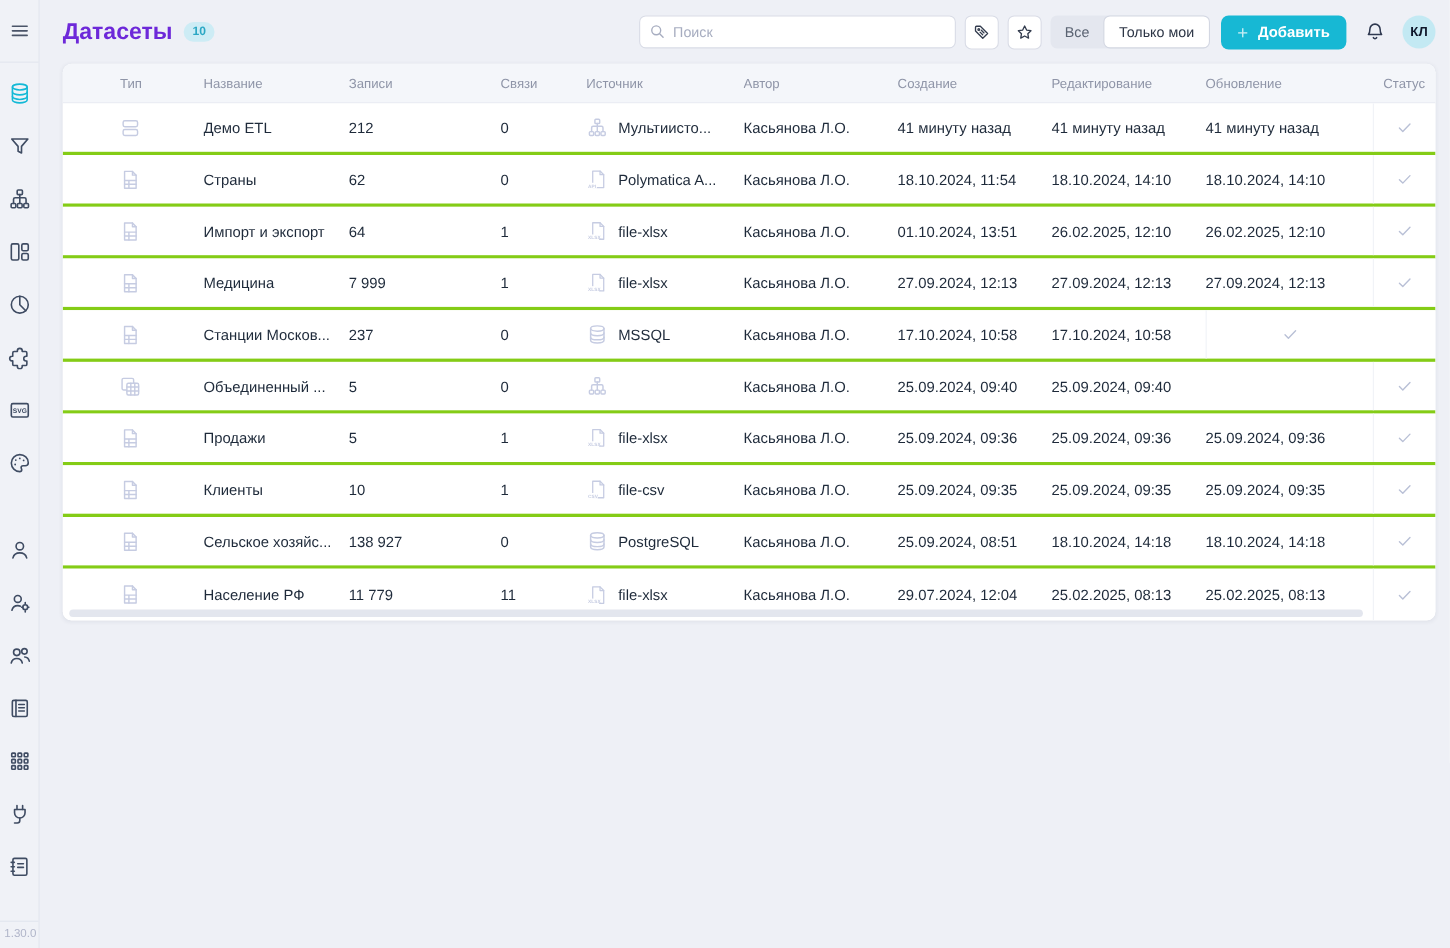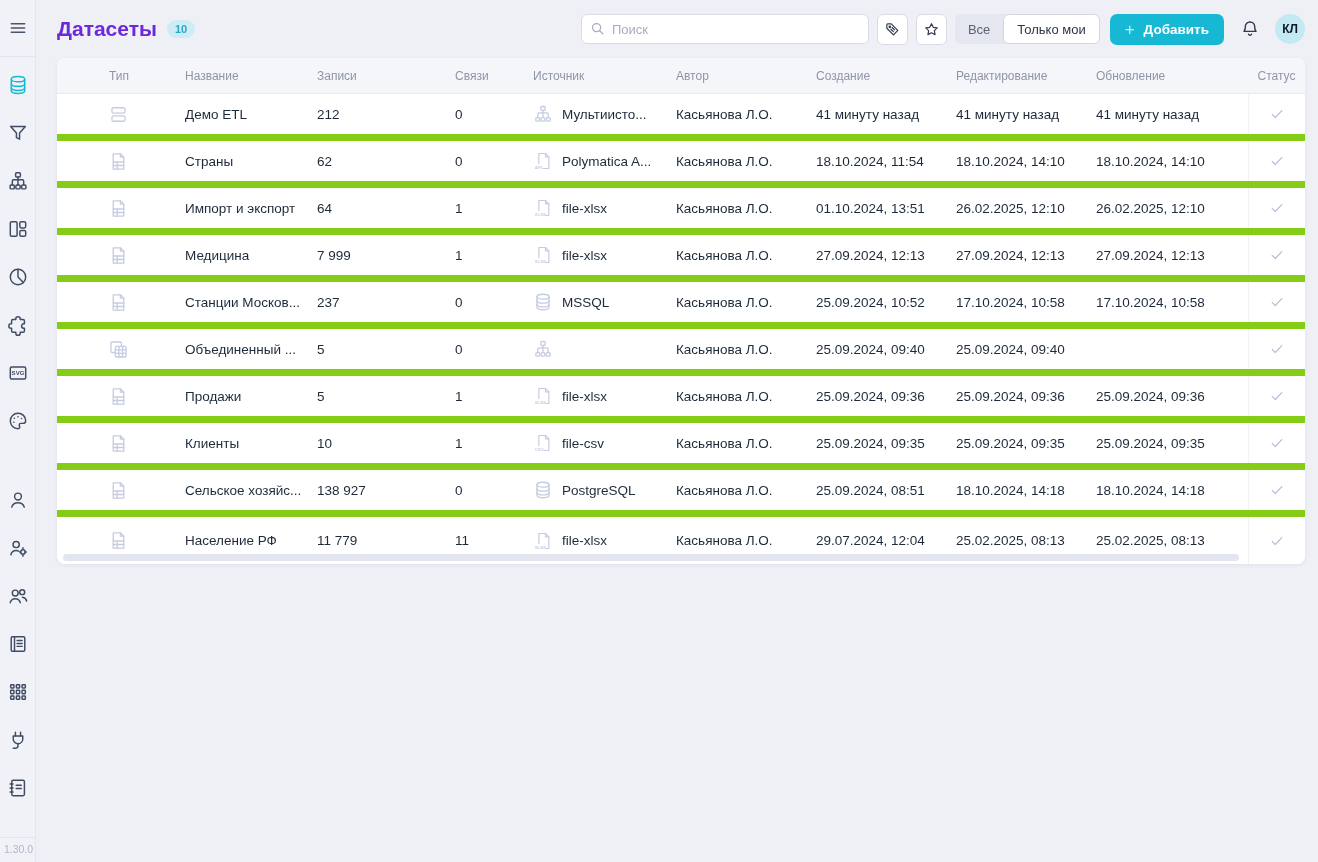"Демо ETL" .trow { border-bottom: 7px solid #84cc16 -> 3px solid #84cc16 }
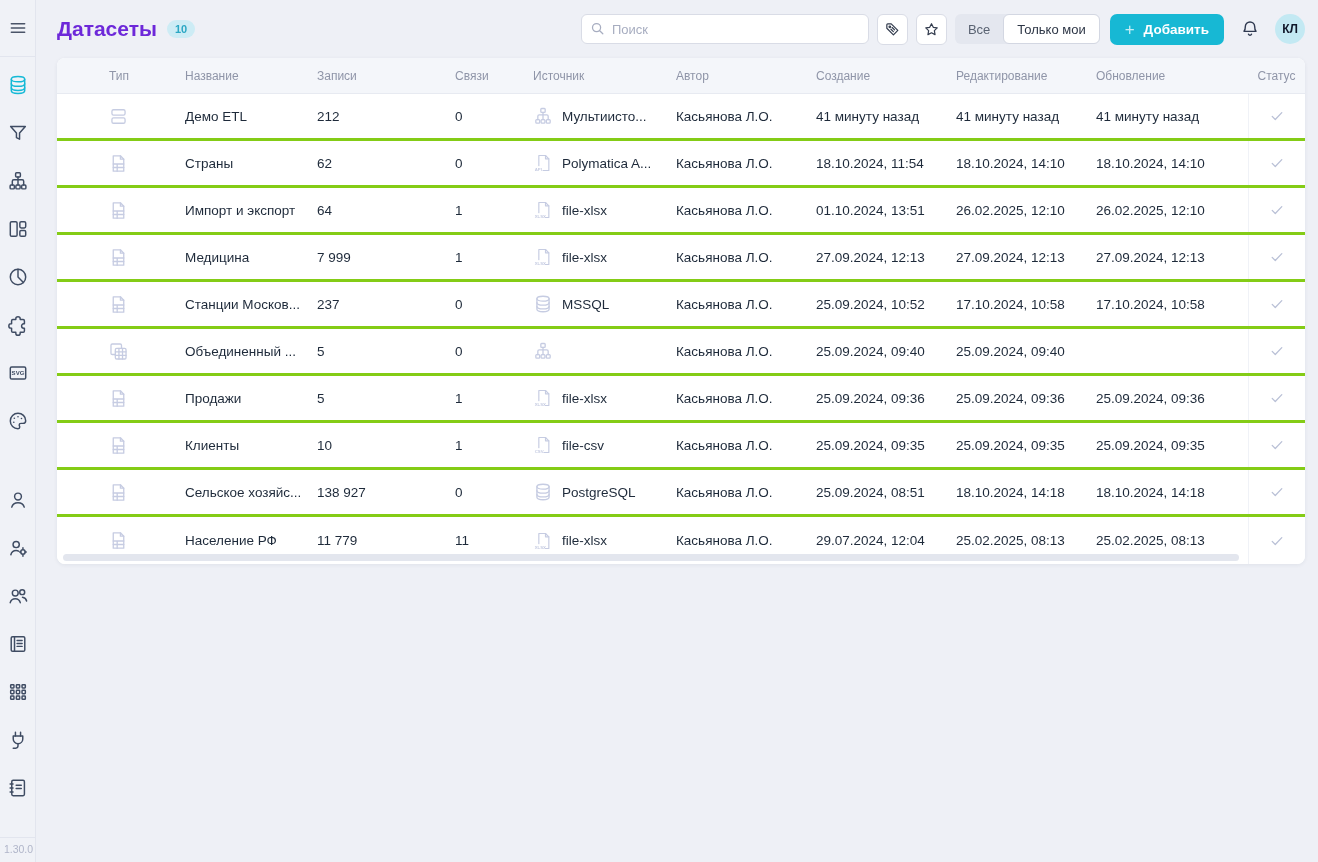"25.09.2024, 10:52" div.cell { html: <div>25.09.2024, 10:52</div> -> none }
